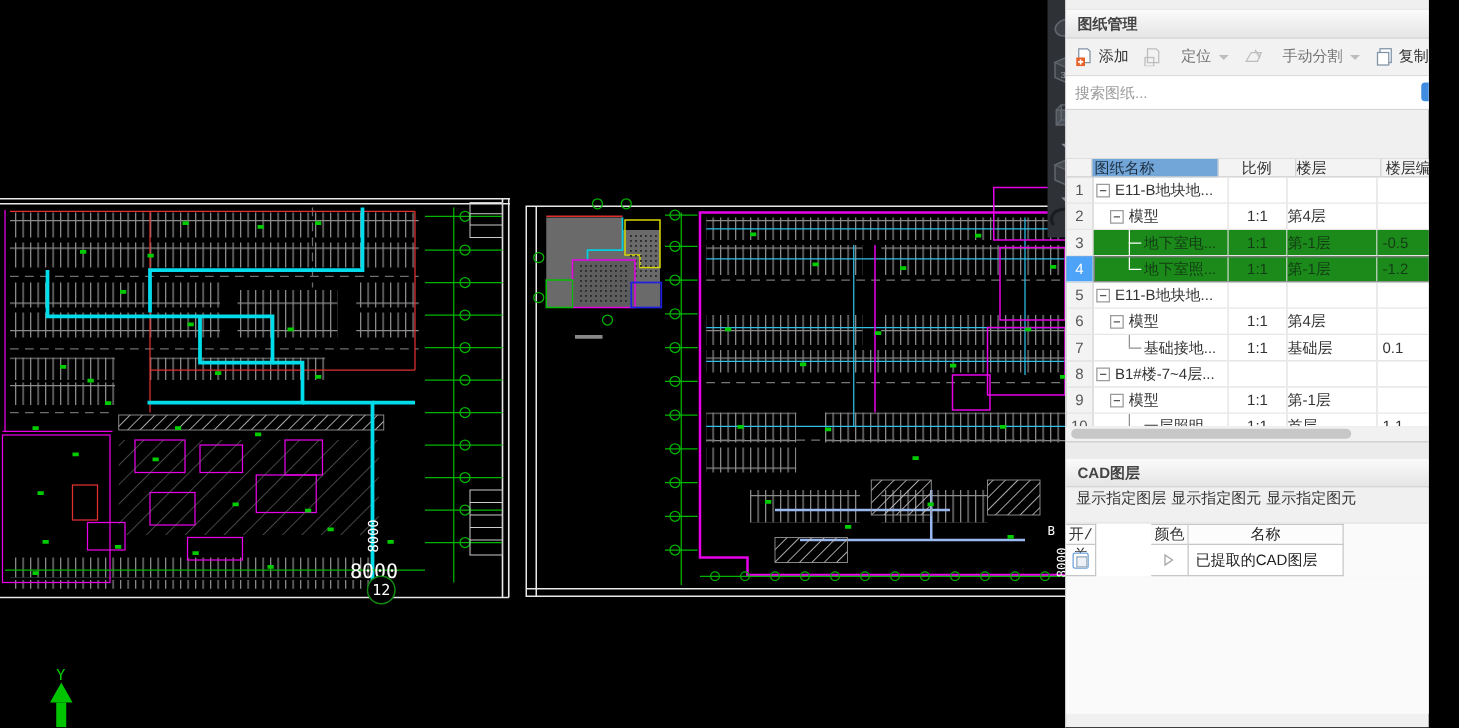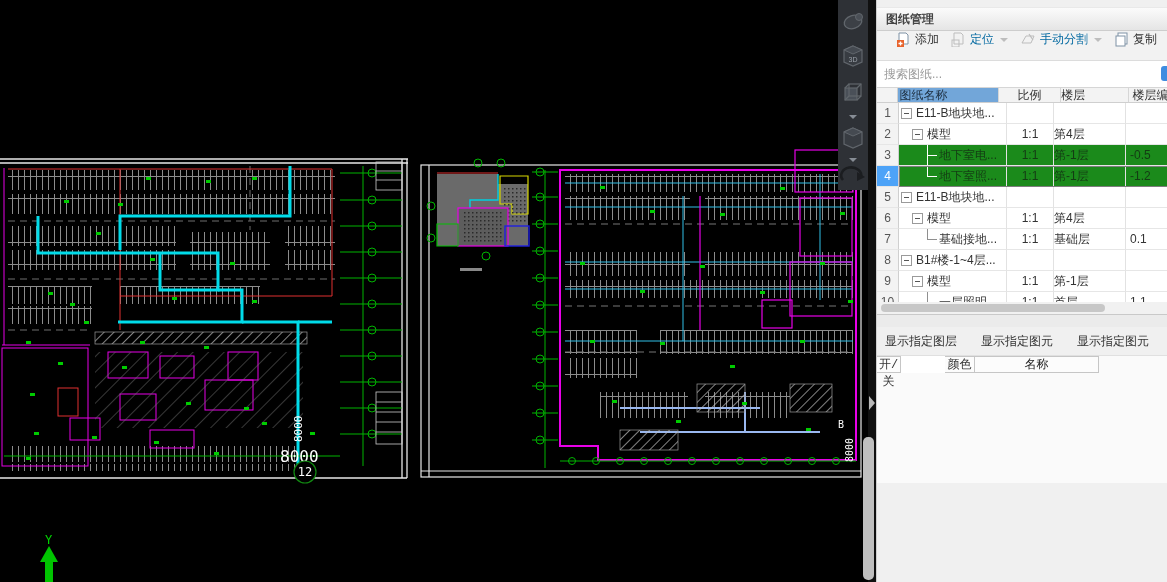"图纸管理" #panel { left: 876px -> 852px }
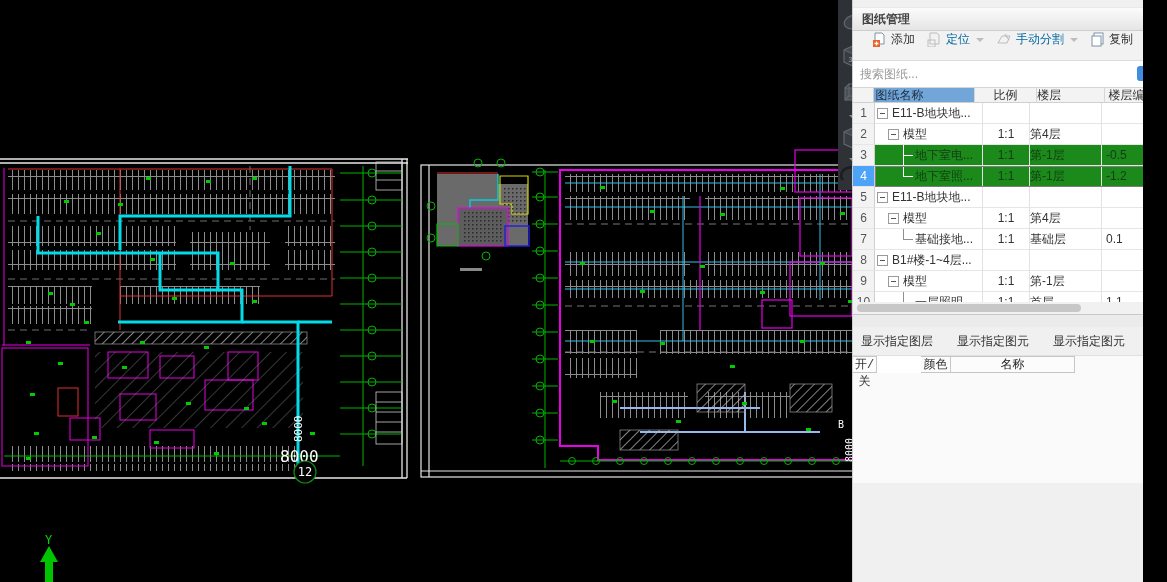"添加" .tbar { align-items: flex-start -> center; padding-left: 19px -> 7px }
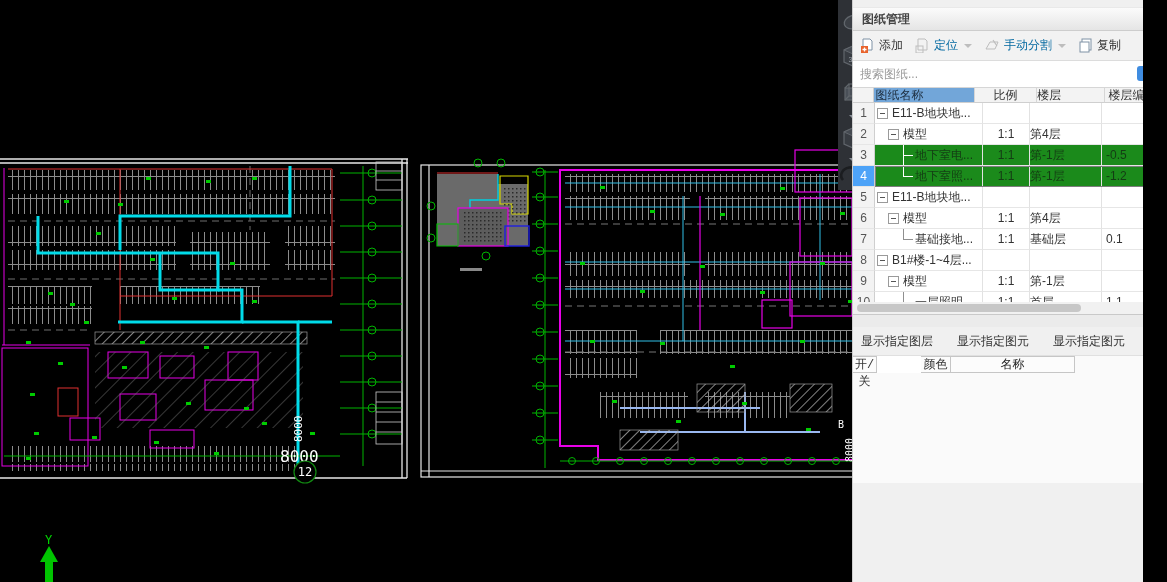"定位" .tb.disabled .lbl { color: #0369a1 -> #737373; margin-left: none -> 11px }
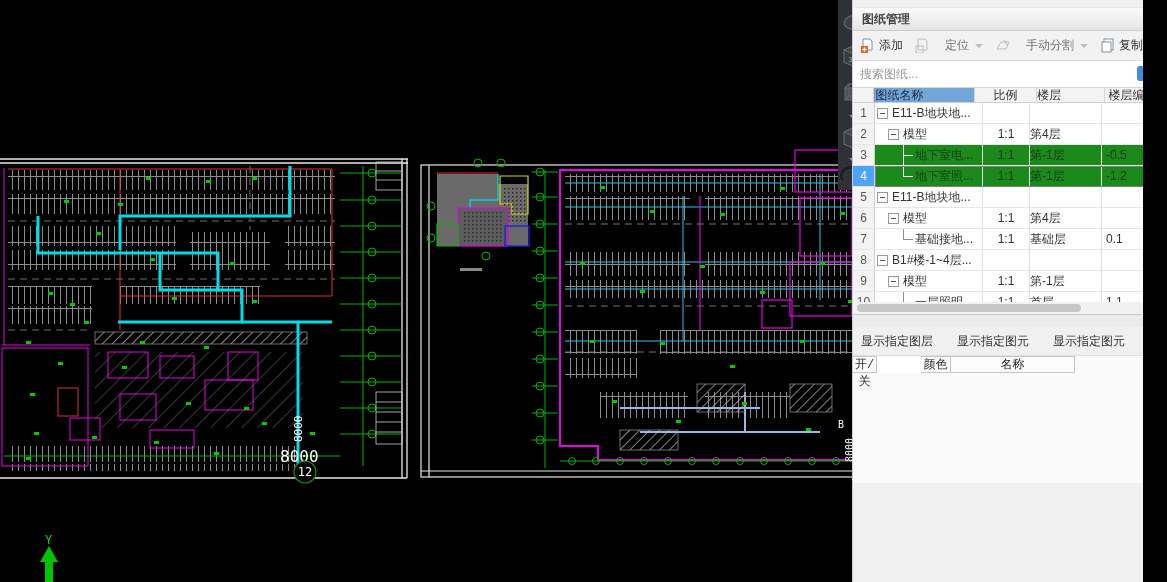"图纸名称" .sheet-table { margin-top: none -> 39px }
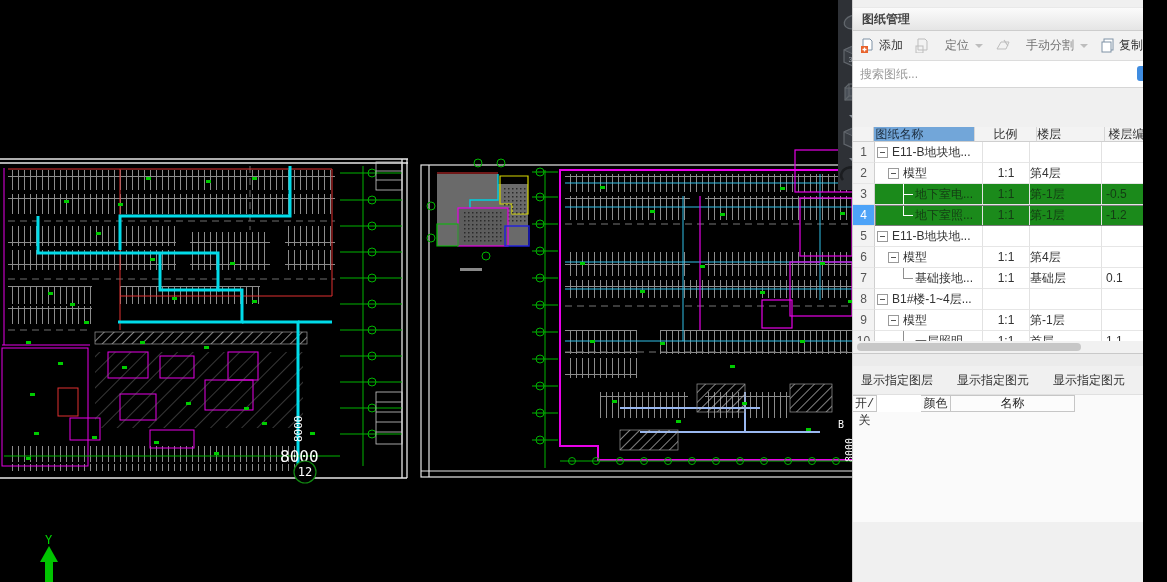"B1#楼-1~4层..." span.nm { text: -1 -> -7 }
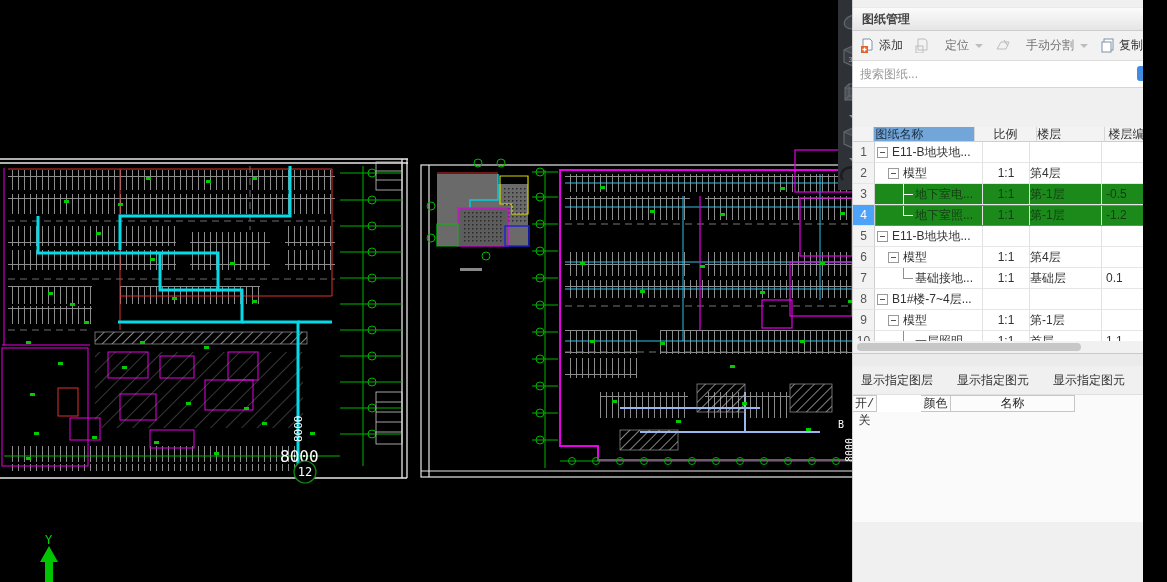"CAD图层" div.sec-title { html: none -> <div>CAD图层</div> }
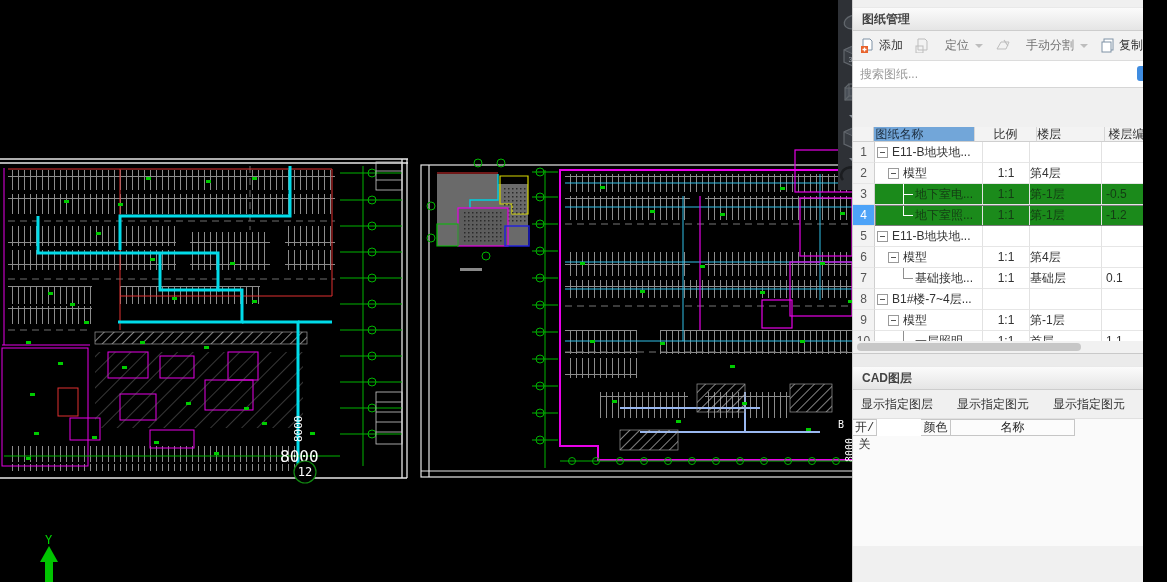"显示指定图层" .layer-btns { align-items: center -> none; gap: 24px -> 4px }
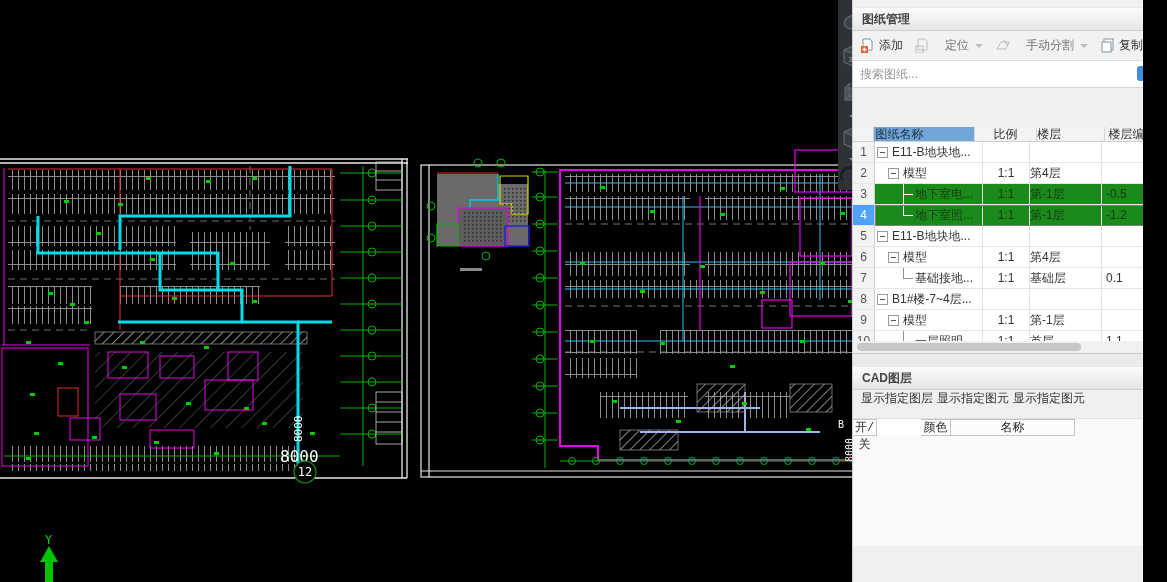"已提取的CAD图层" div.lrow { html: none -> <div> <div> <span></span> </div> <div> <svg> <polygon></polygon> </svg> </div> <div>已提取的CAD图层</div> </div> }
